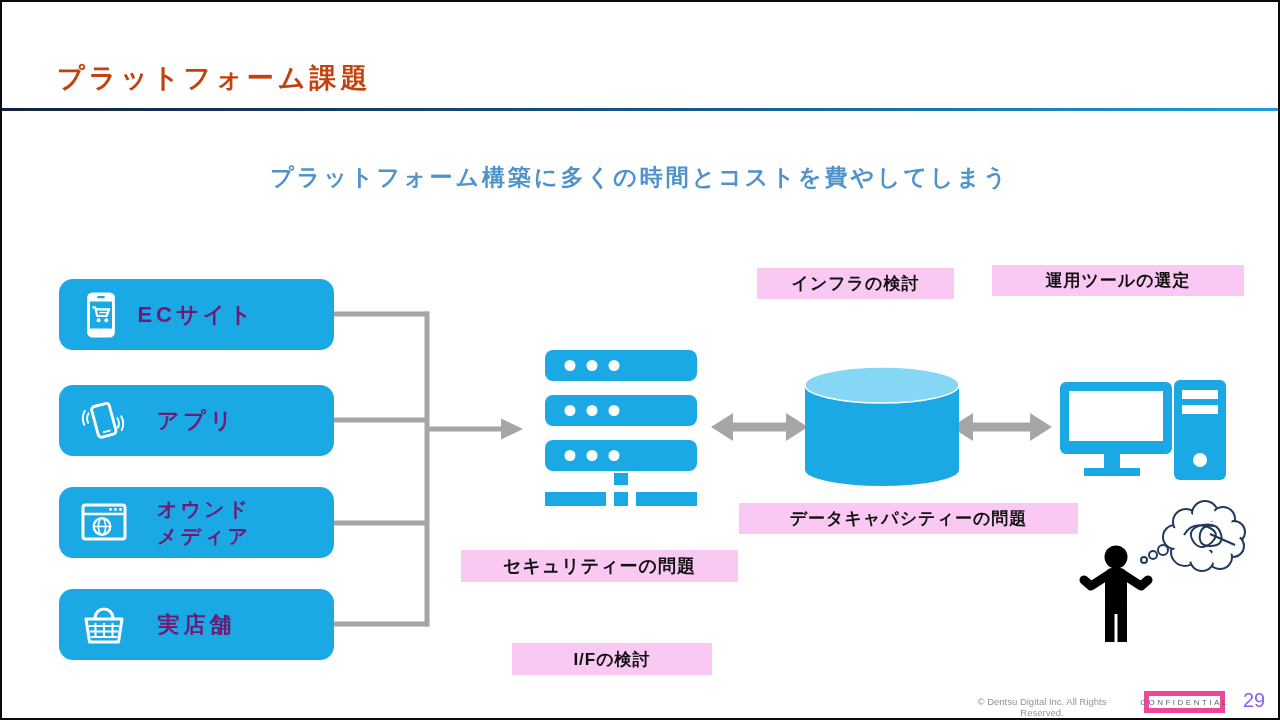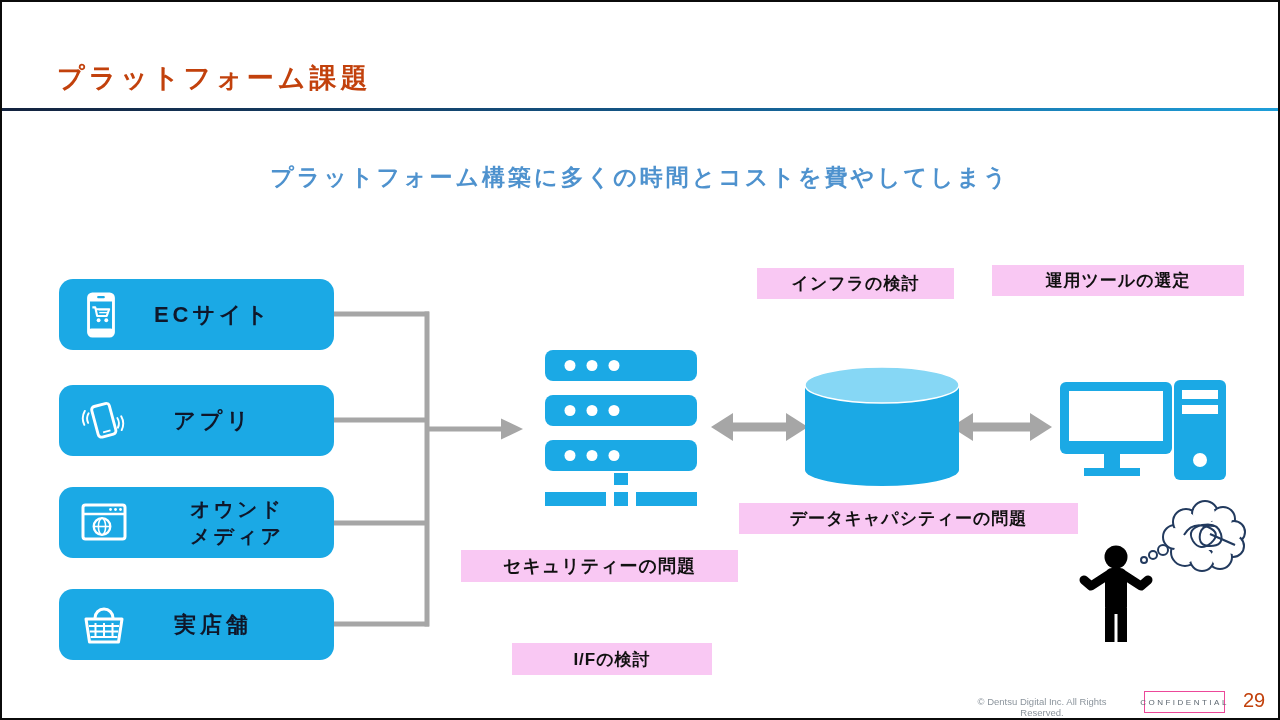"ECサイト" .channel-label { color: #0f172a -> #701a75; margin-left: 33px -> none }
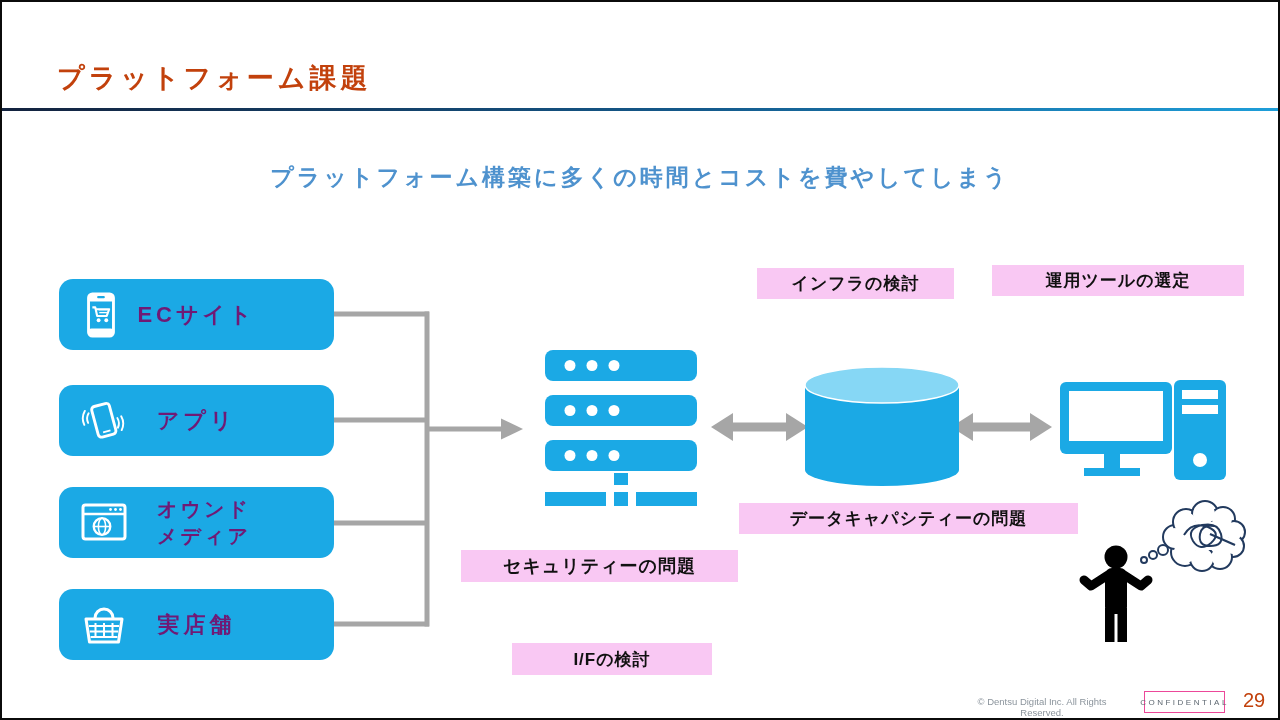"CONFIDENTIAL" .confidential-box { border: 1px solid #ec4899 -> 5px solid #ec4899 }
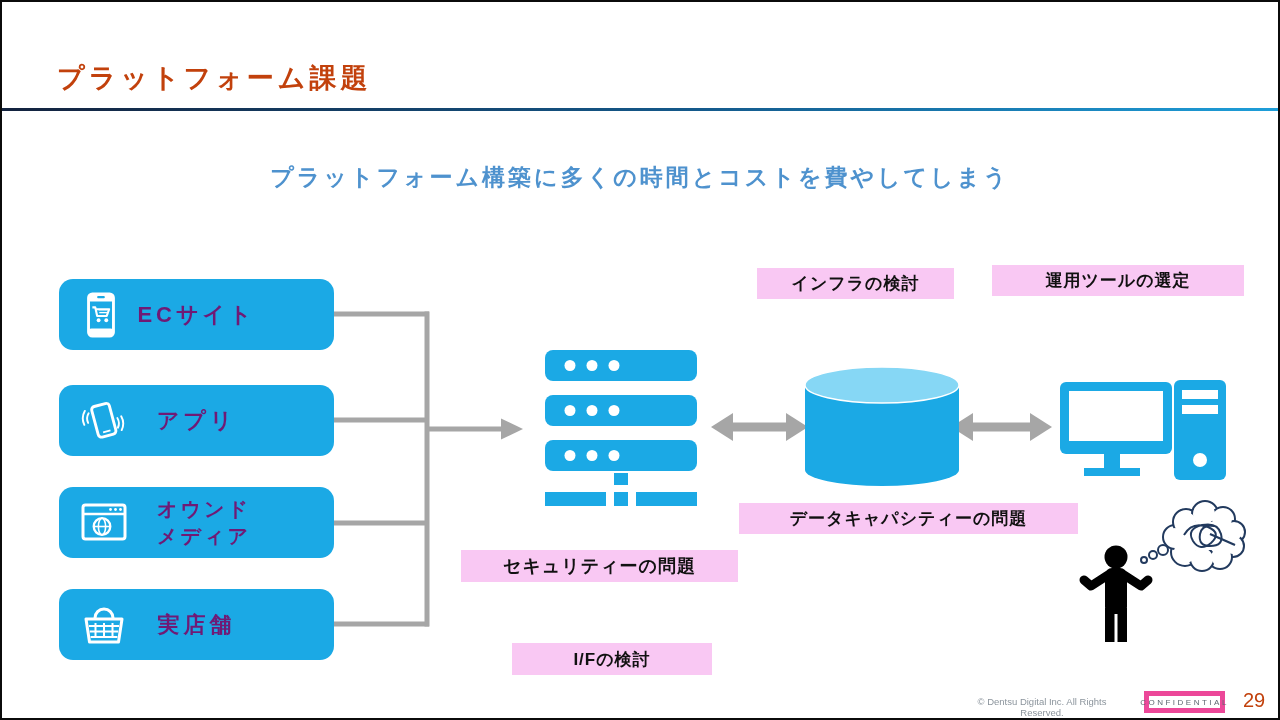"29" .page-number { color: #c2410c -> #8b5cf6 }
